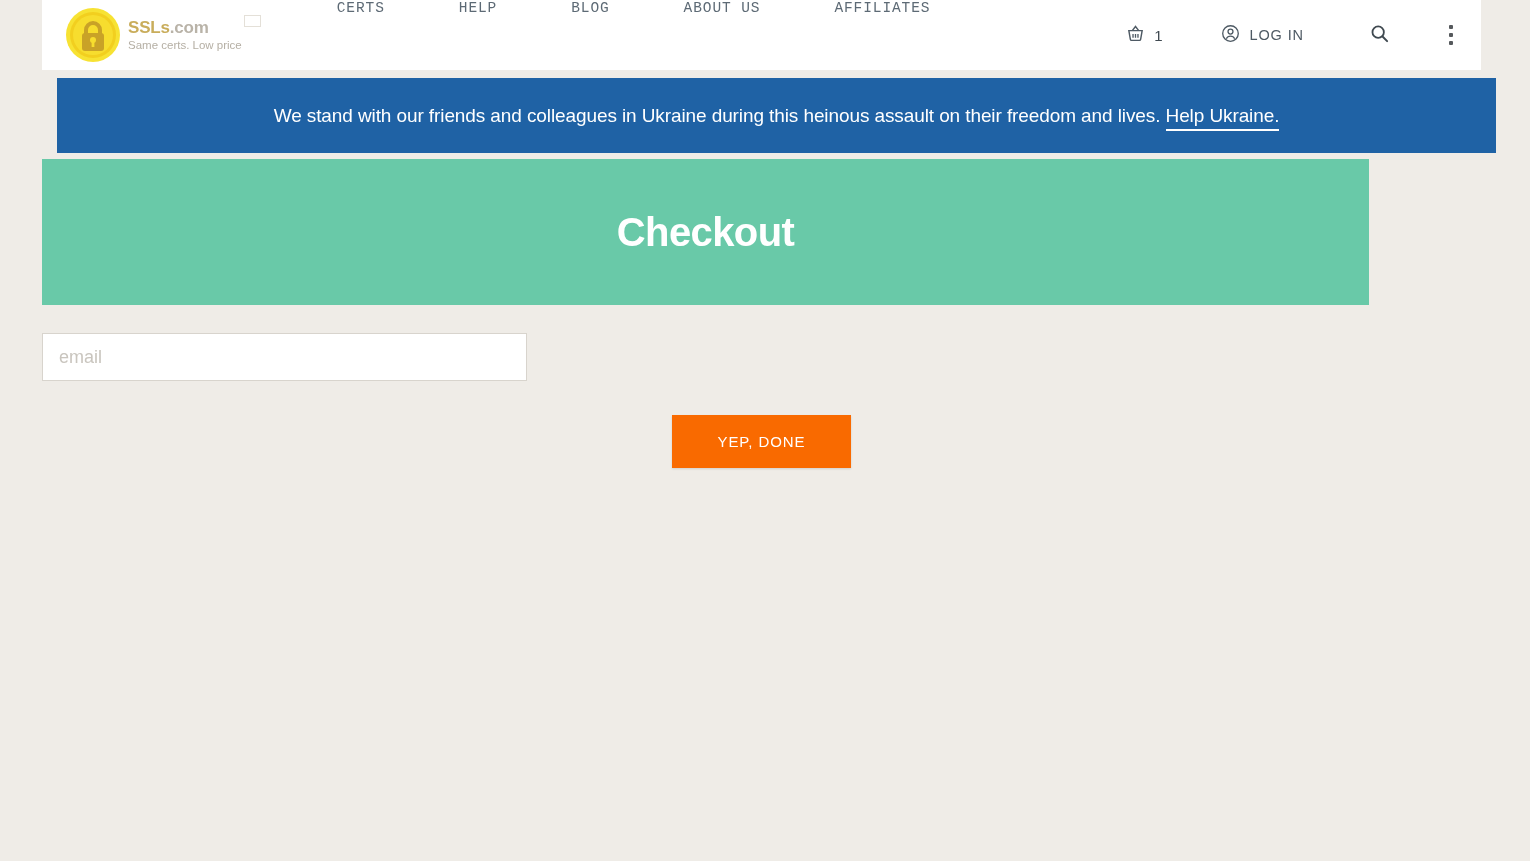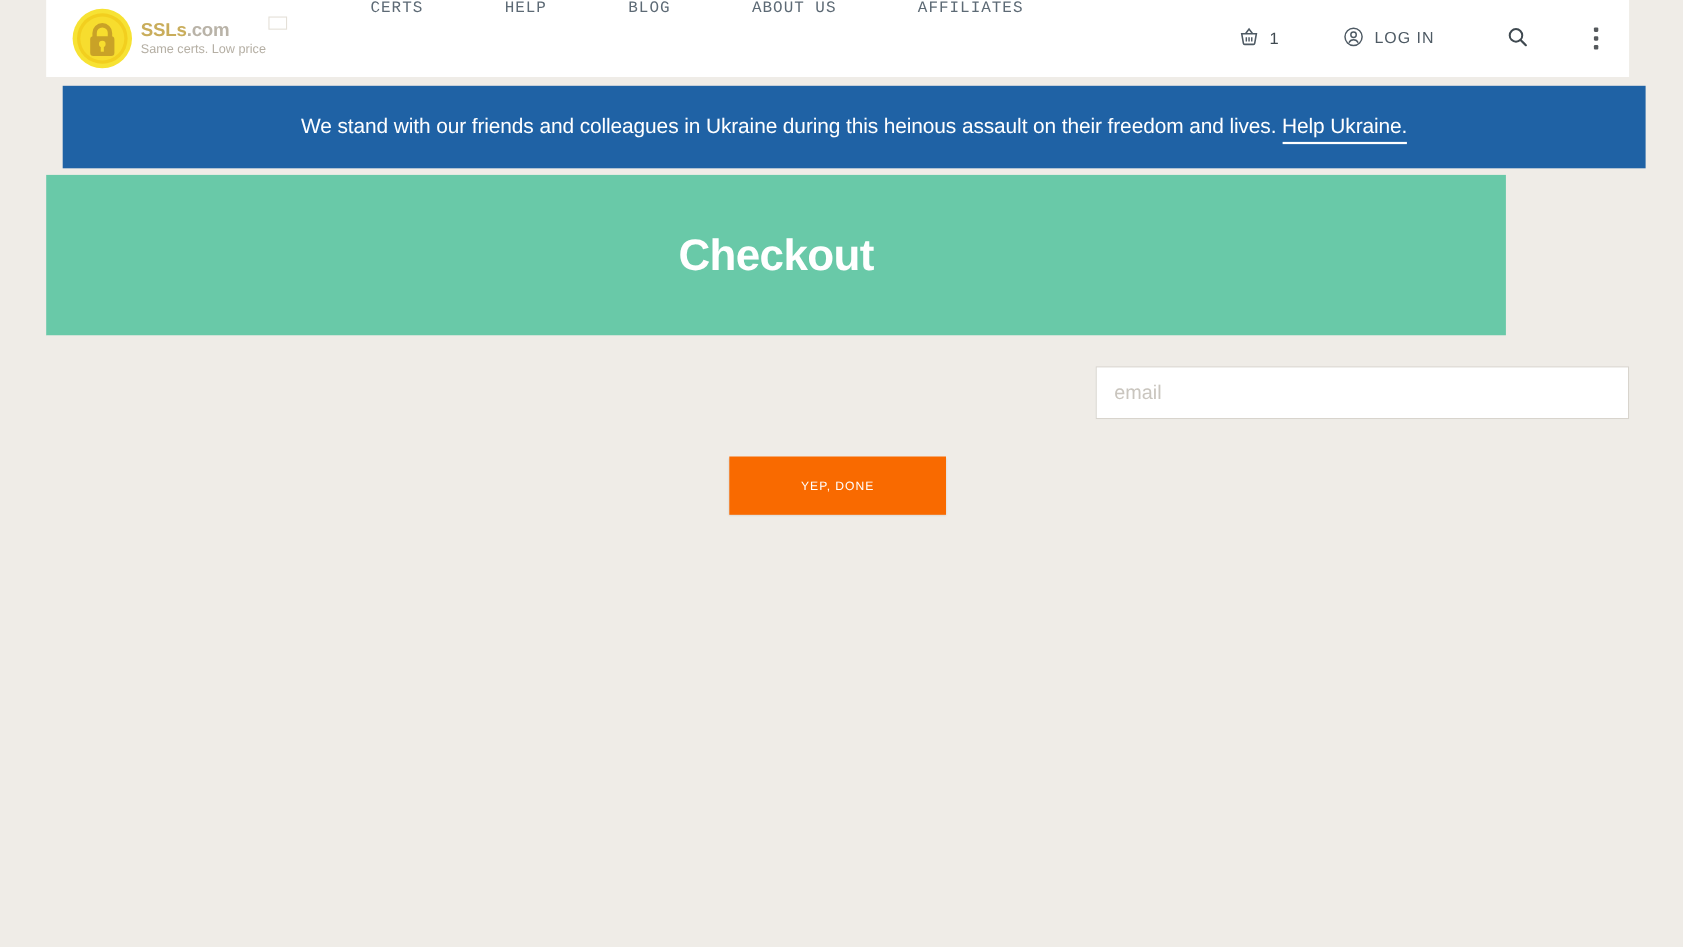"email" .email-wrap { justify-content: flex-end -> flex-start }
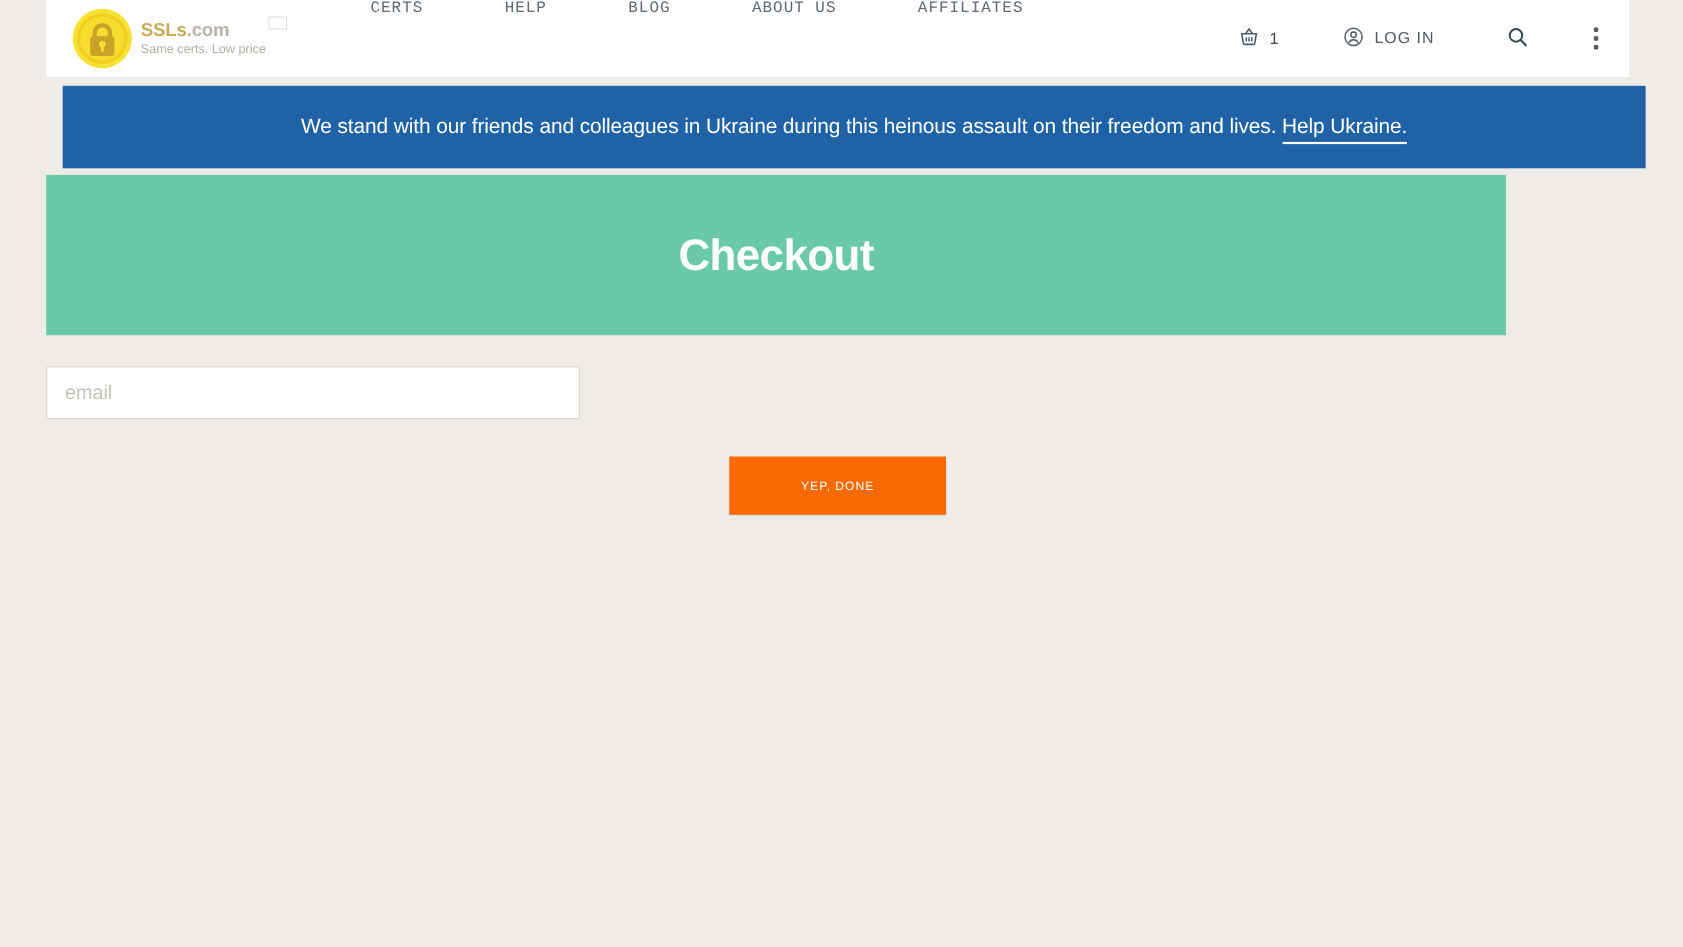"YEP, DONE" .done-btn { font-size: 11px -> 15px; width: 197px -> 179px }
